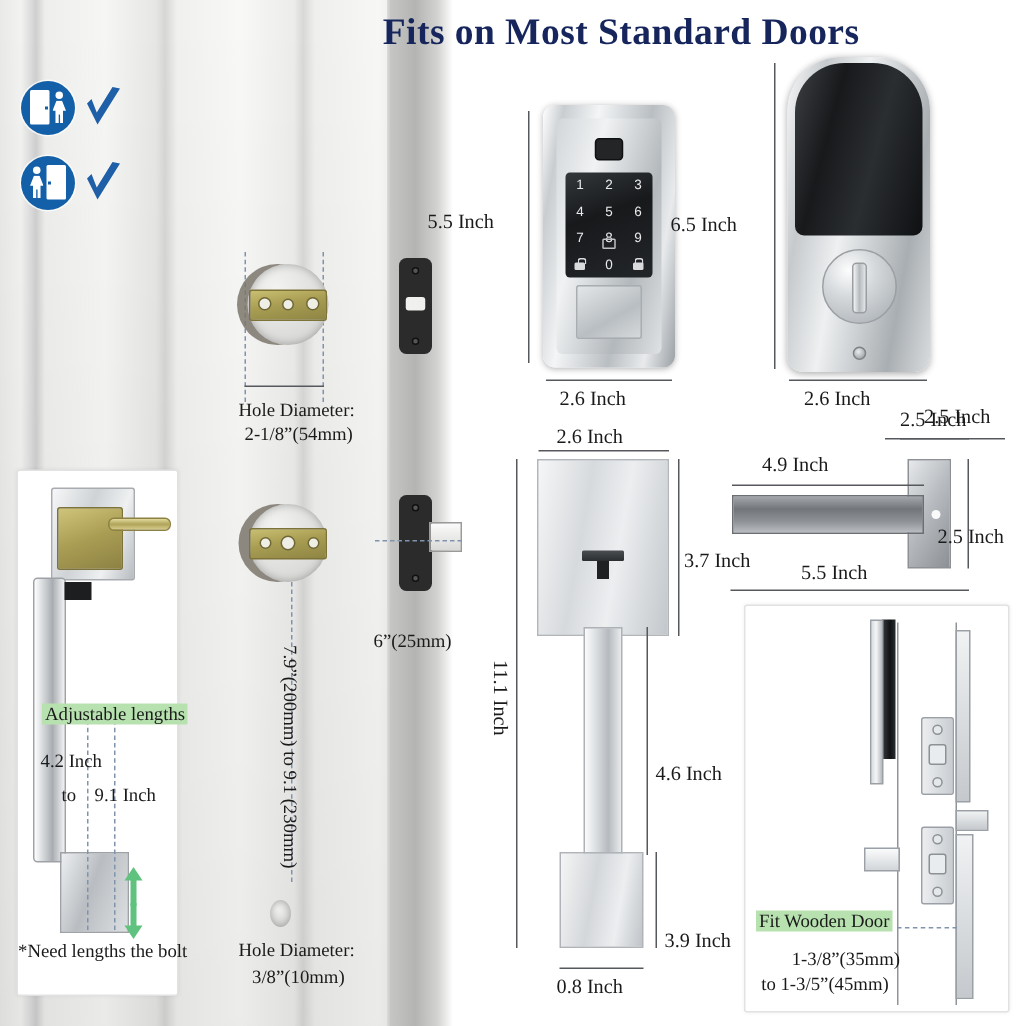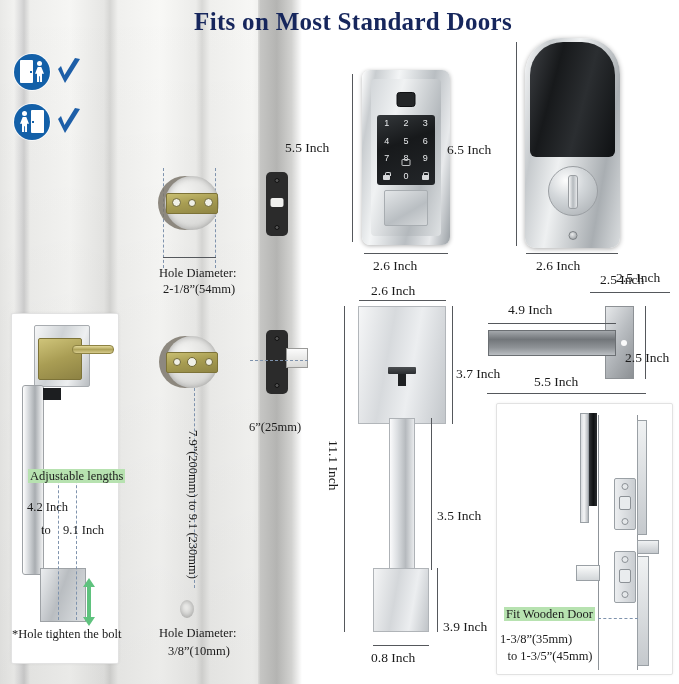"Fits on Most Standard Doors" .title { text-align: center -> right }
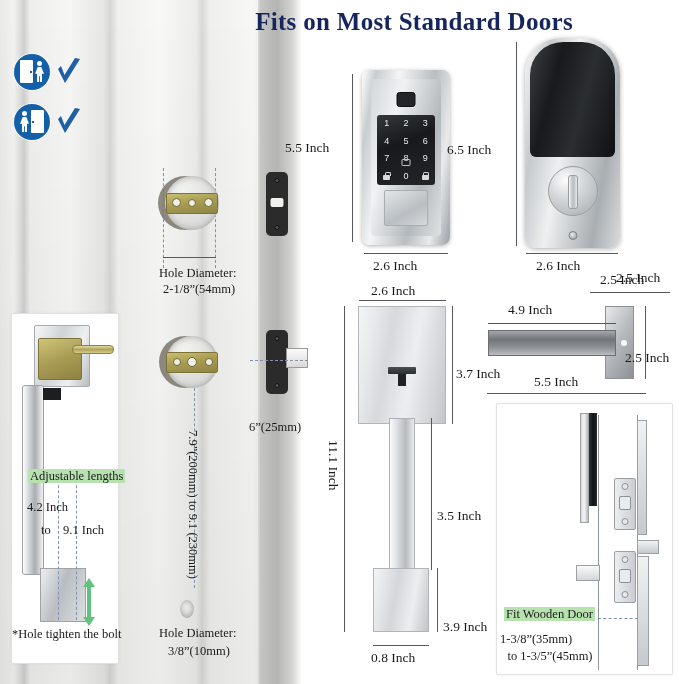"3.5 Inch" div.dim { text: 3.5 -> 4.6 }
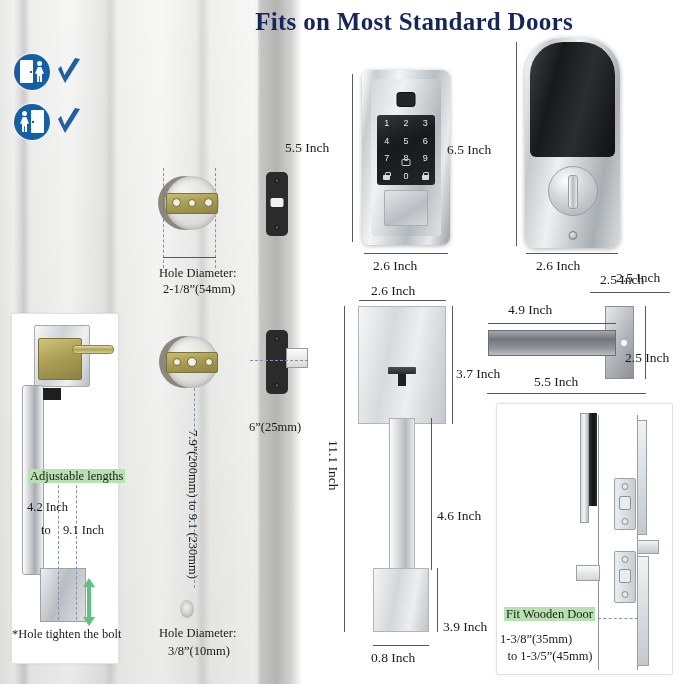"*Hole tighten the bolt" div.note-box { text: Hole tighten -> Need lengths }
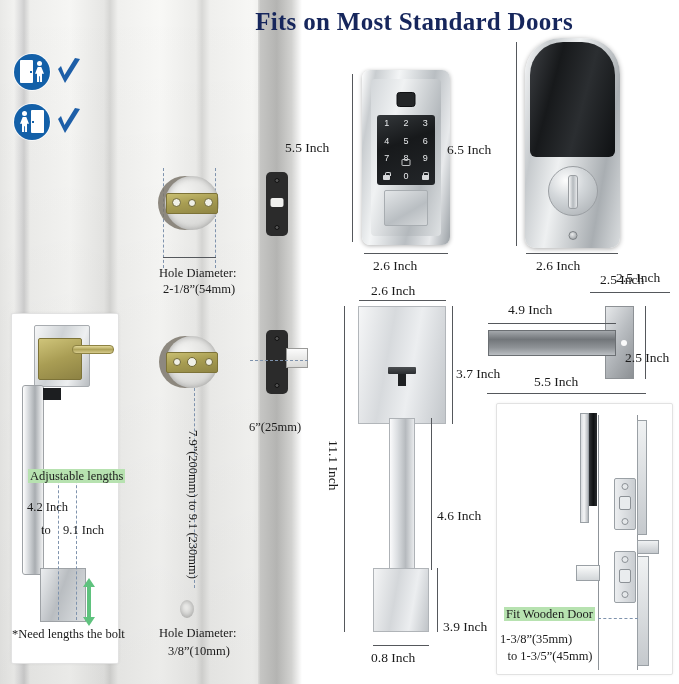"1-3/8”(35mm)" div.note-box { text-align: left -> right }
